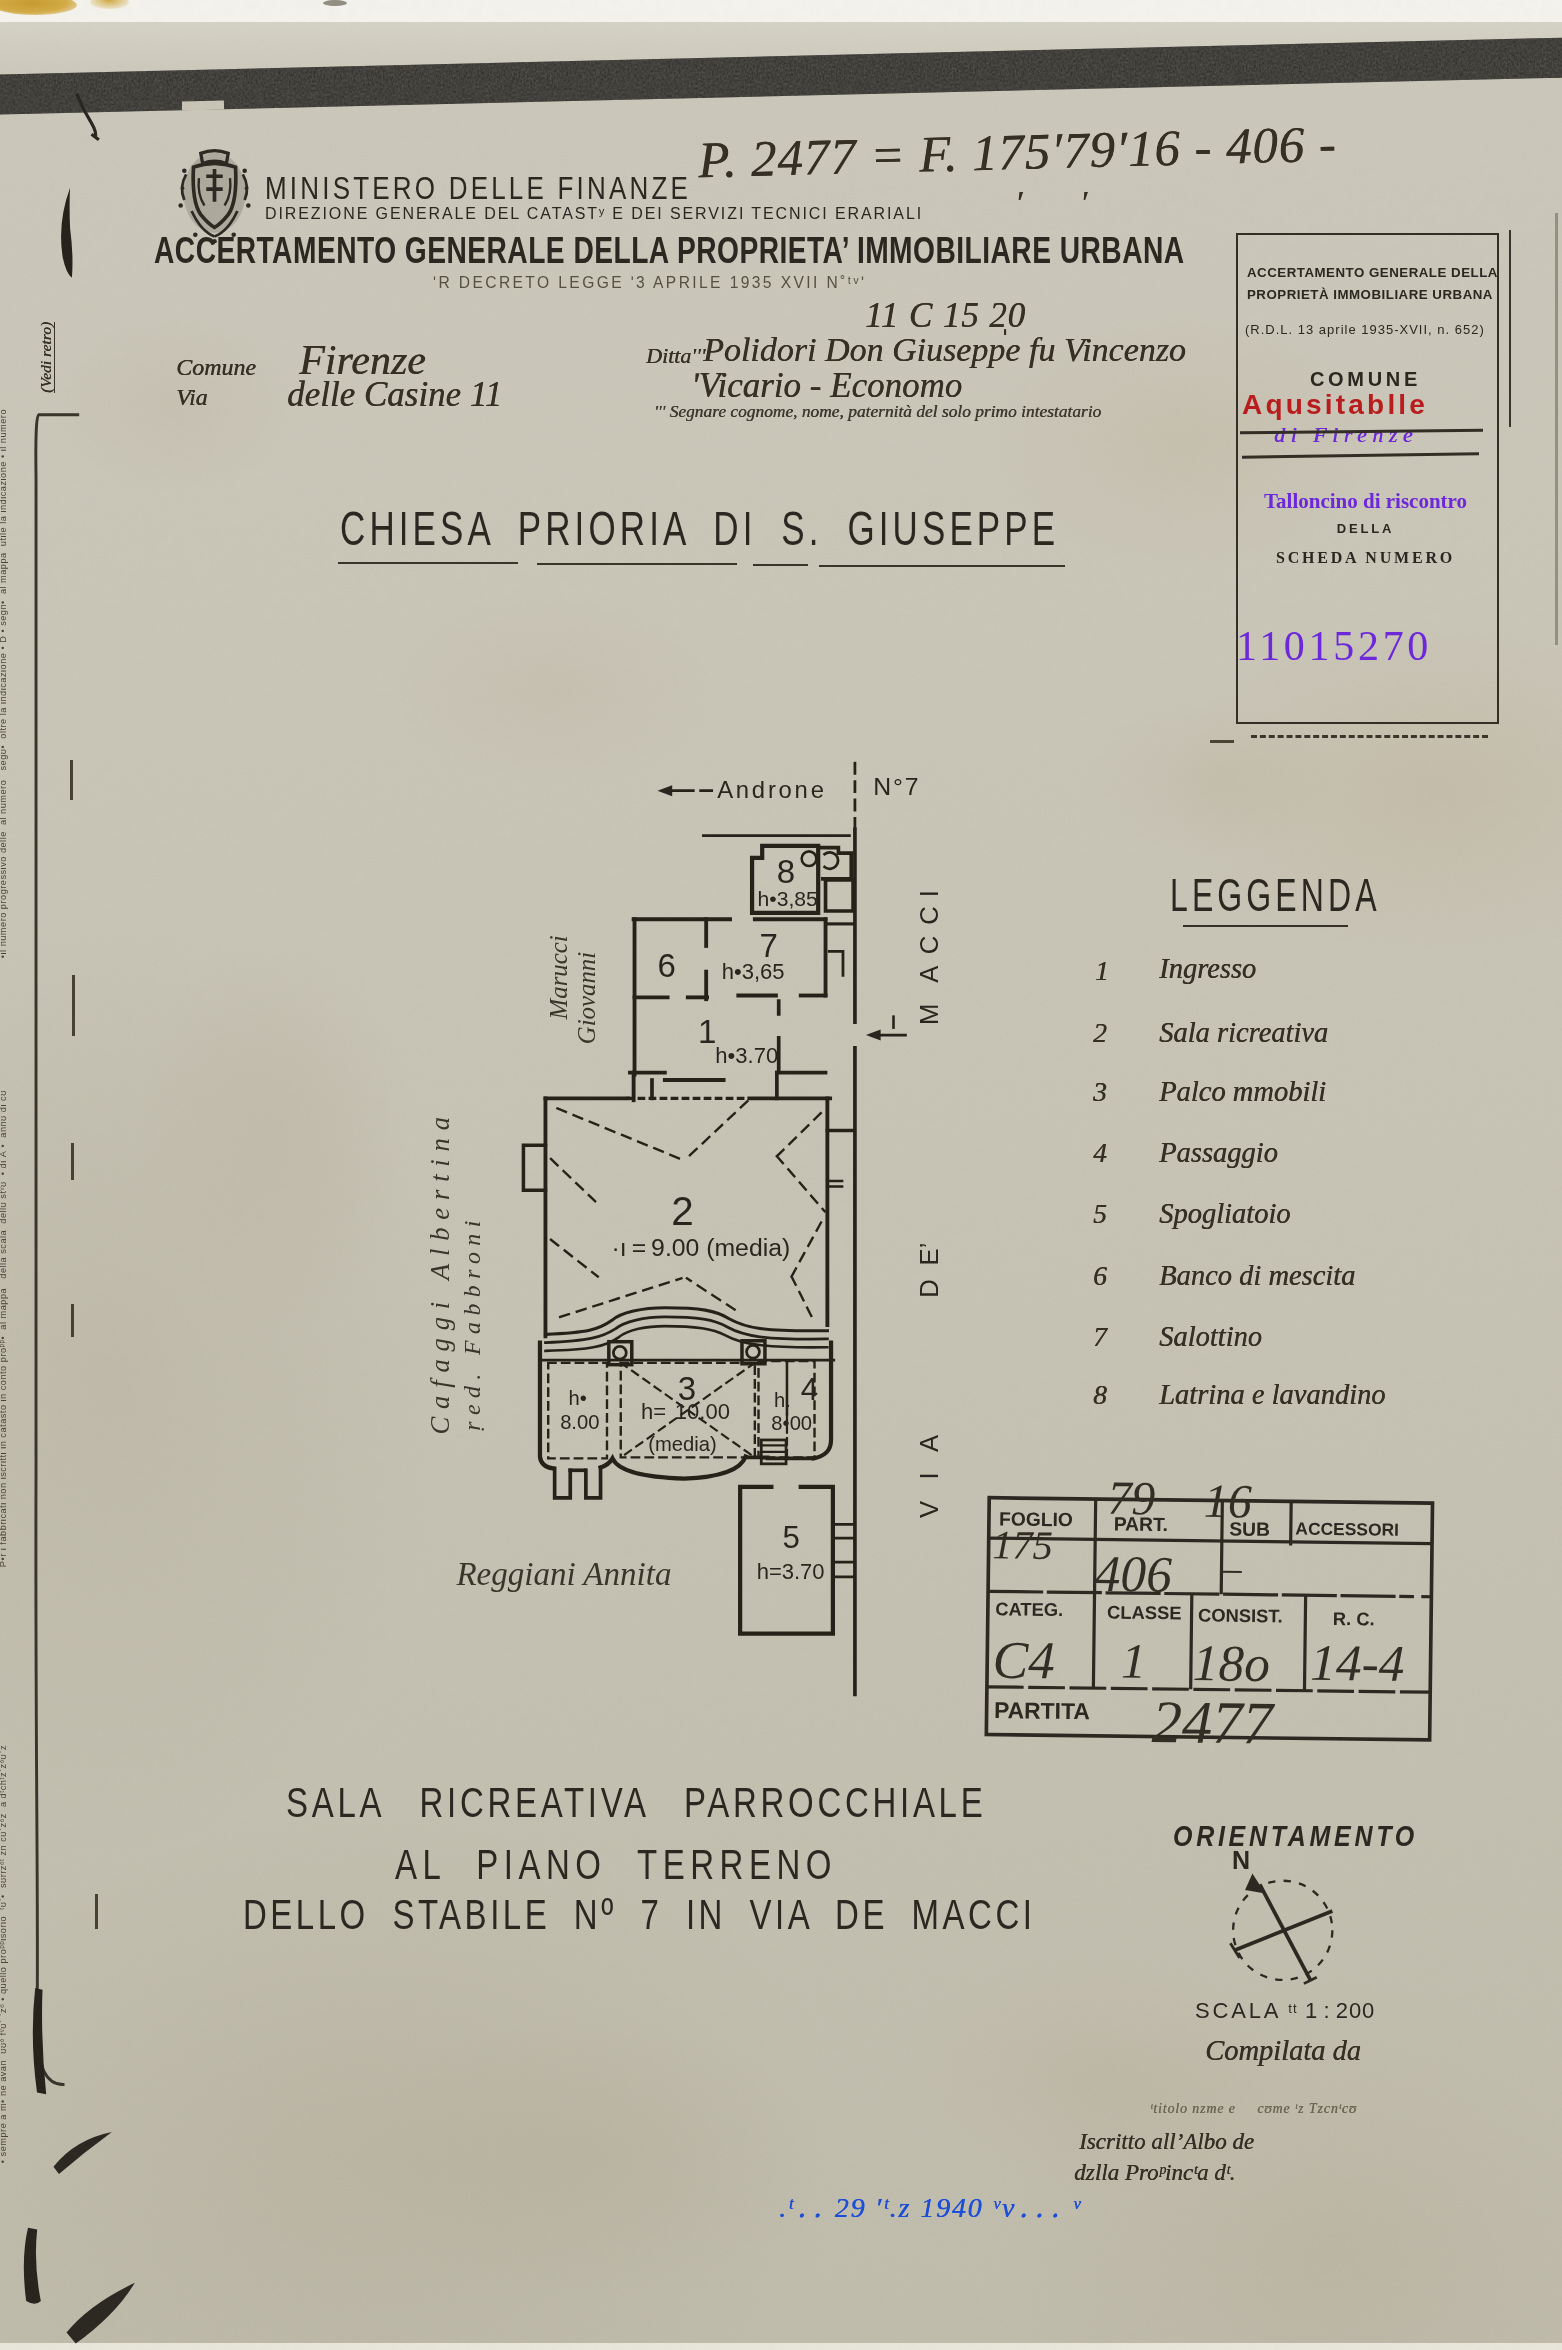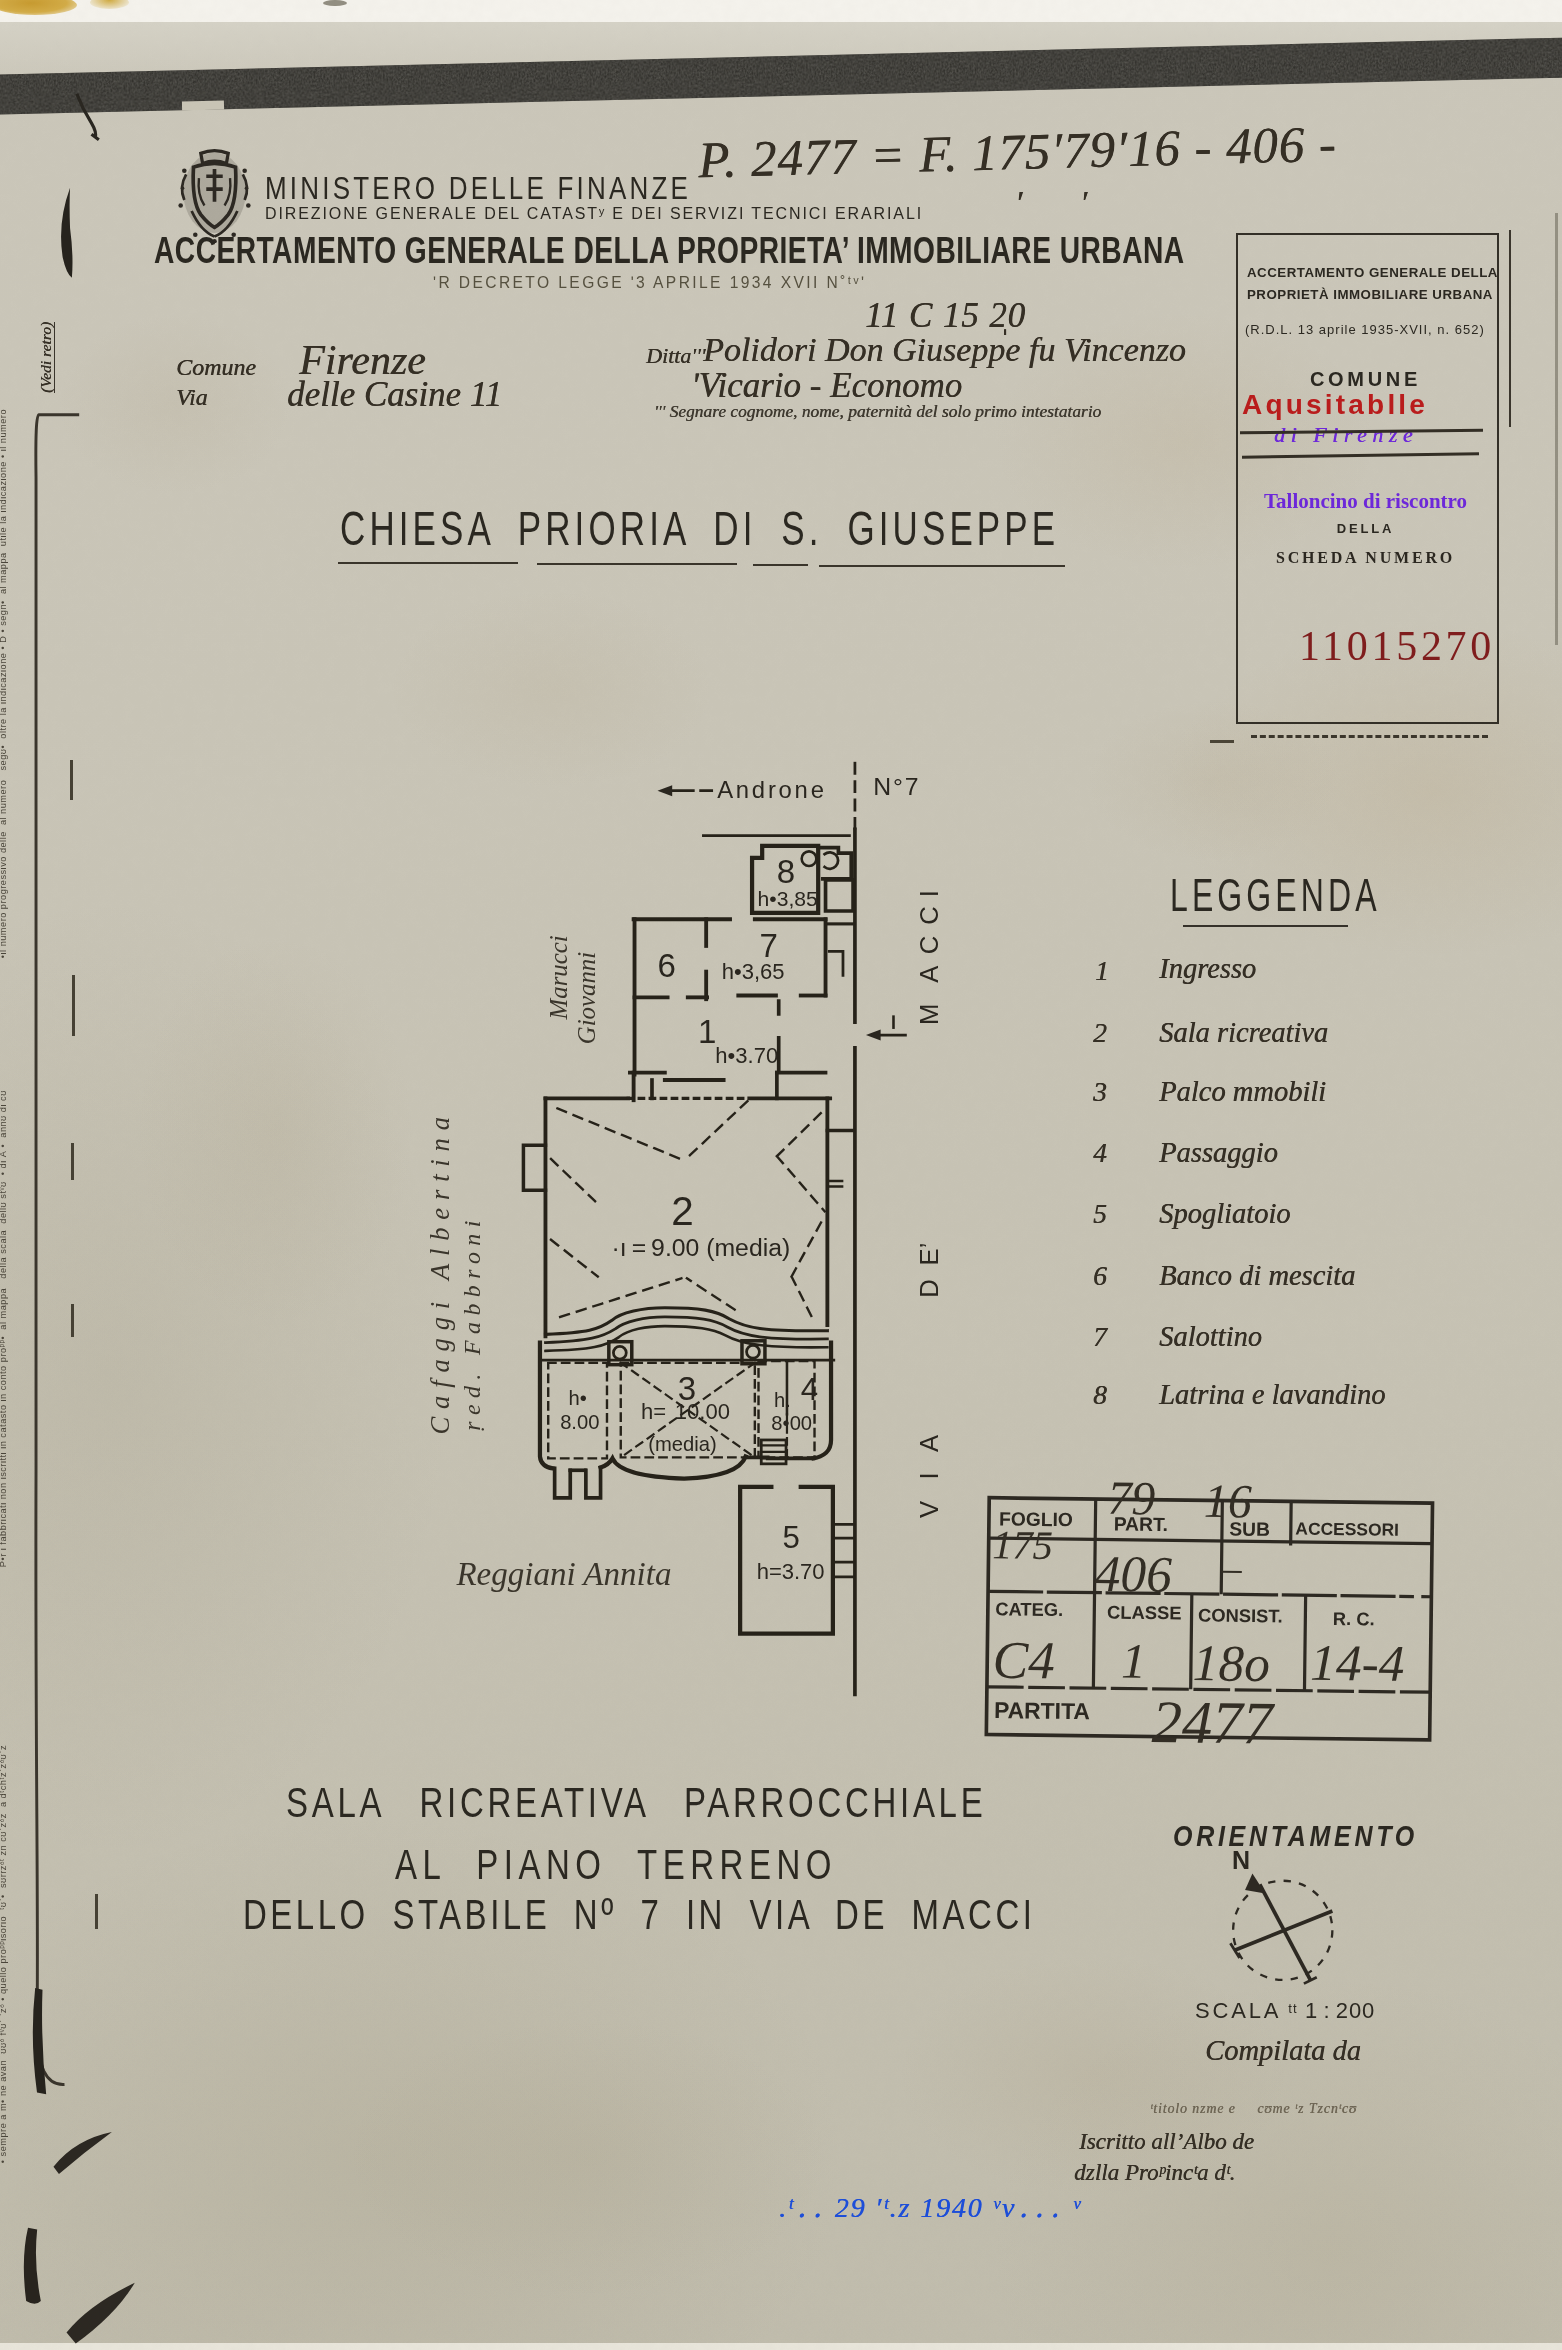"ʹR DECRETO LEGGE ʹ3 APRILE" div.abs { text: 1934 -> 1935 }
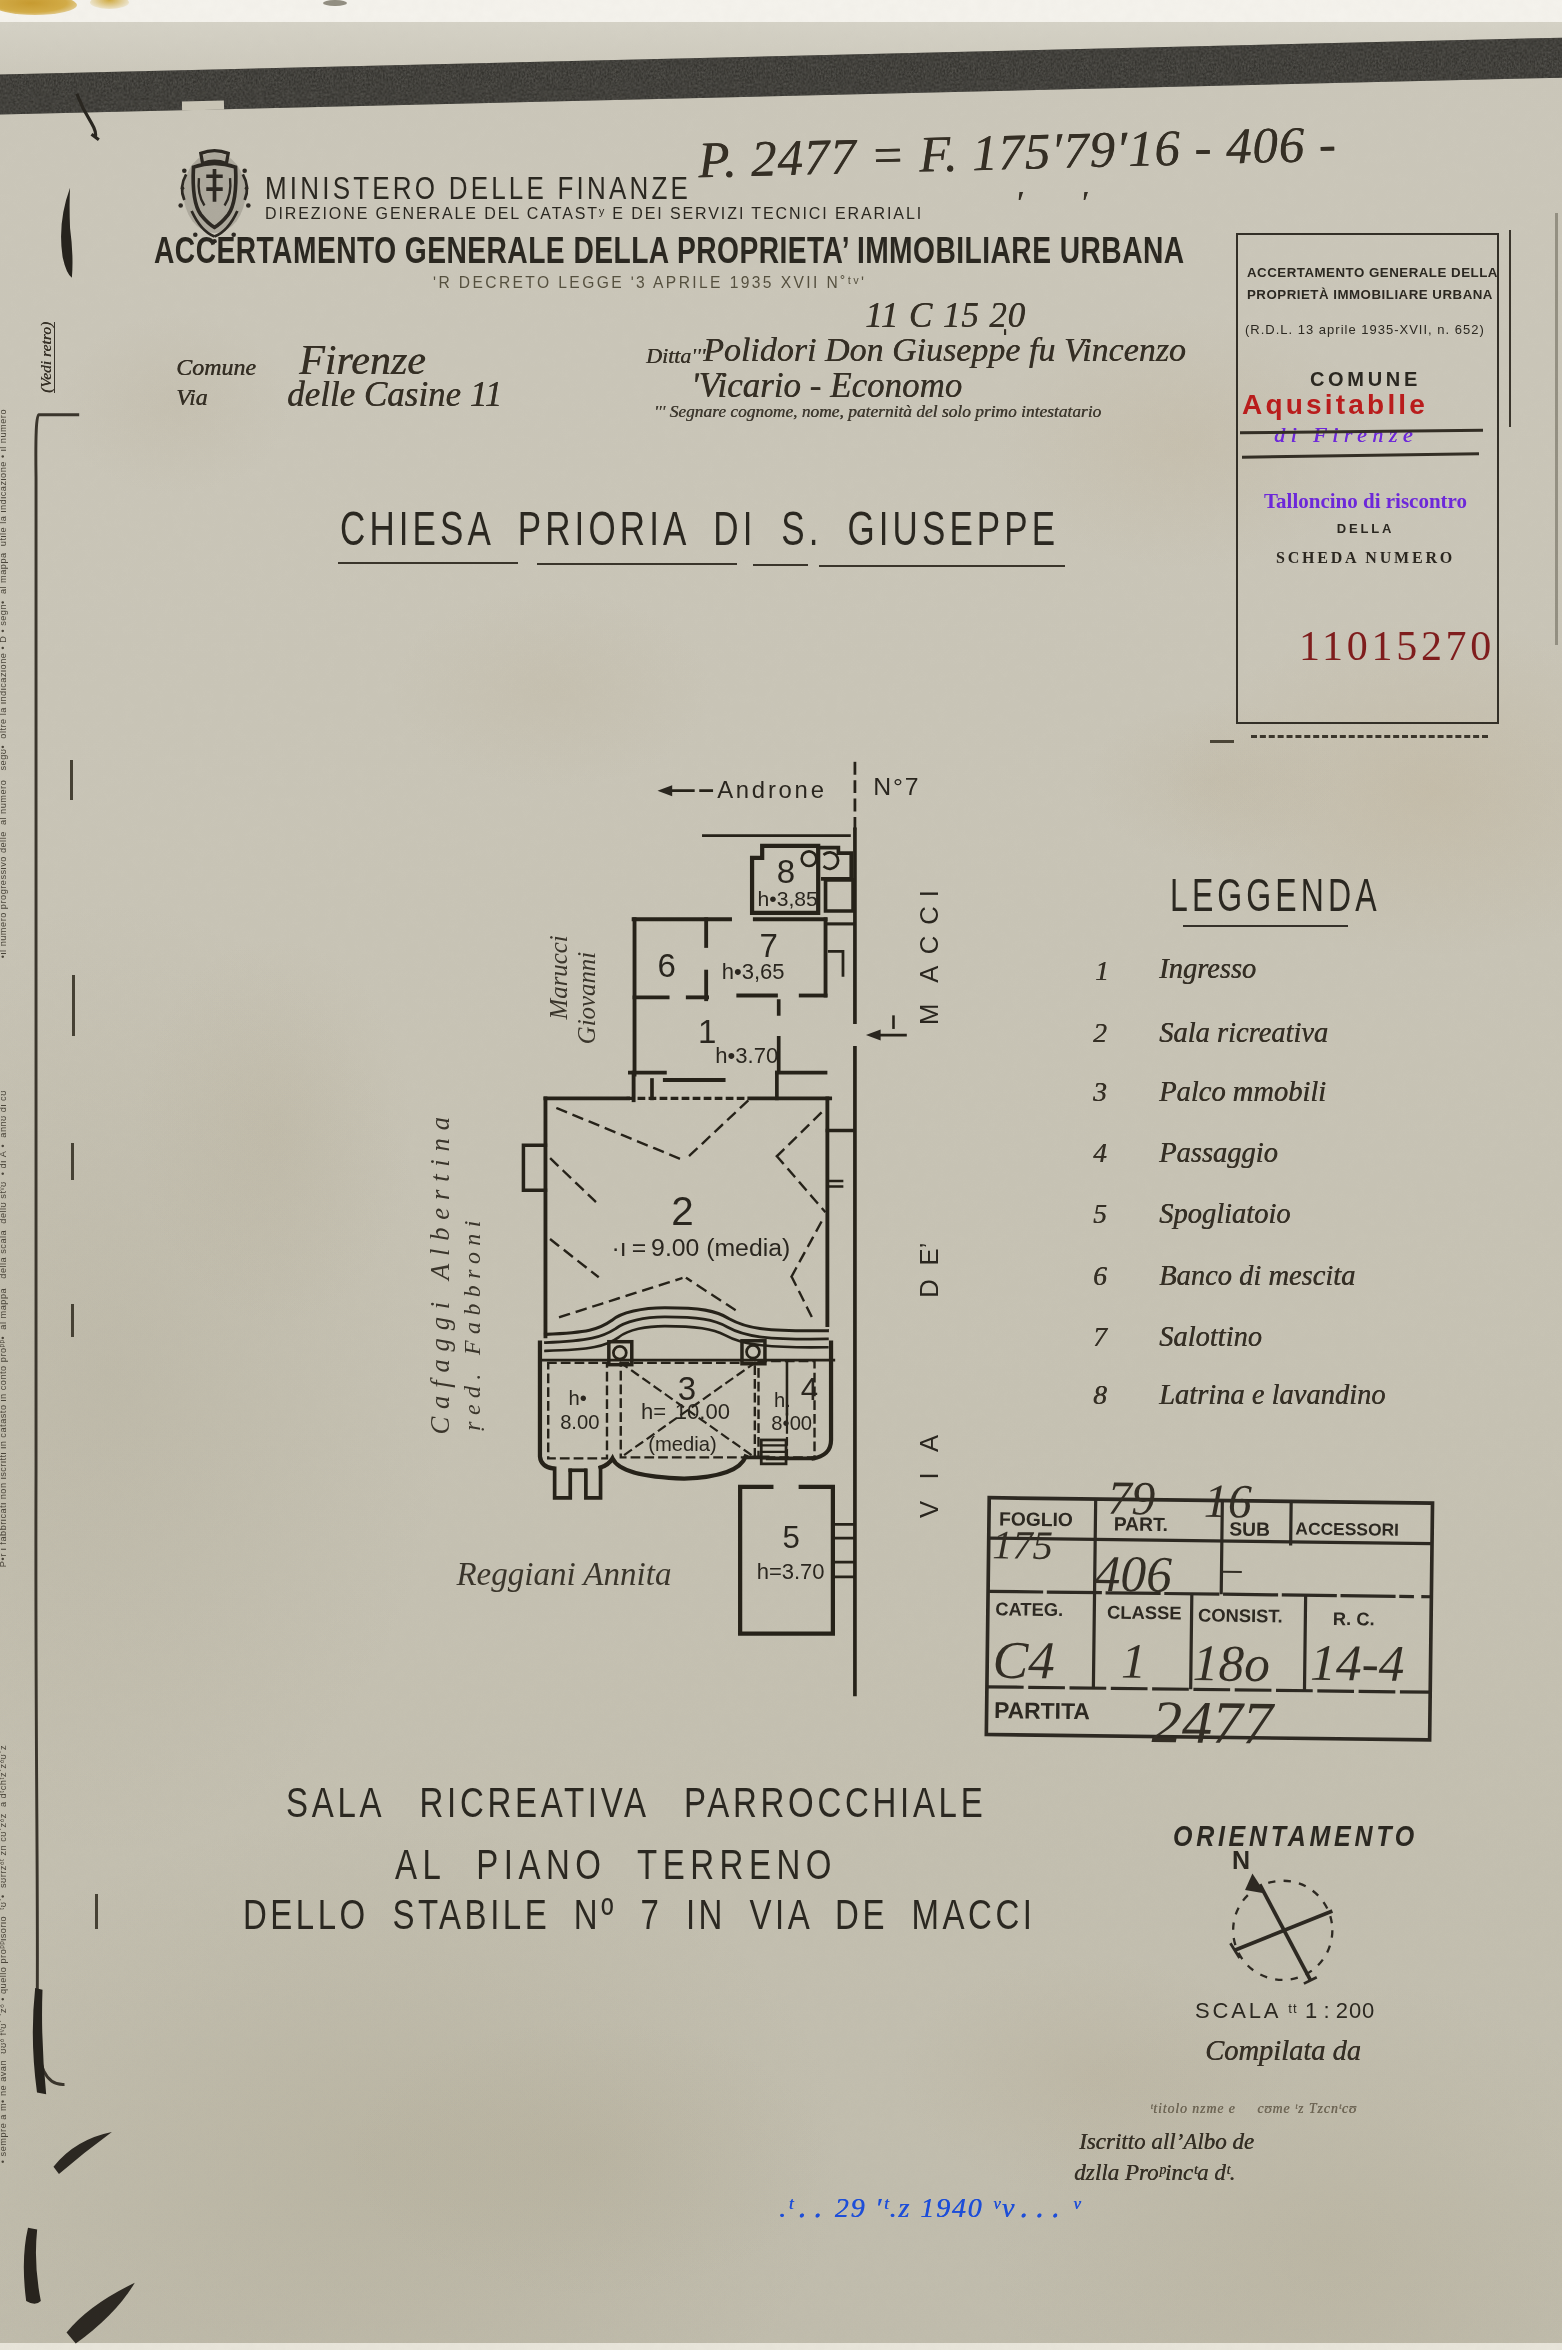"11015270" div.abs { color: #7f1d1d -> #6d28d9; text-align: right -> left }
